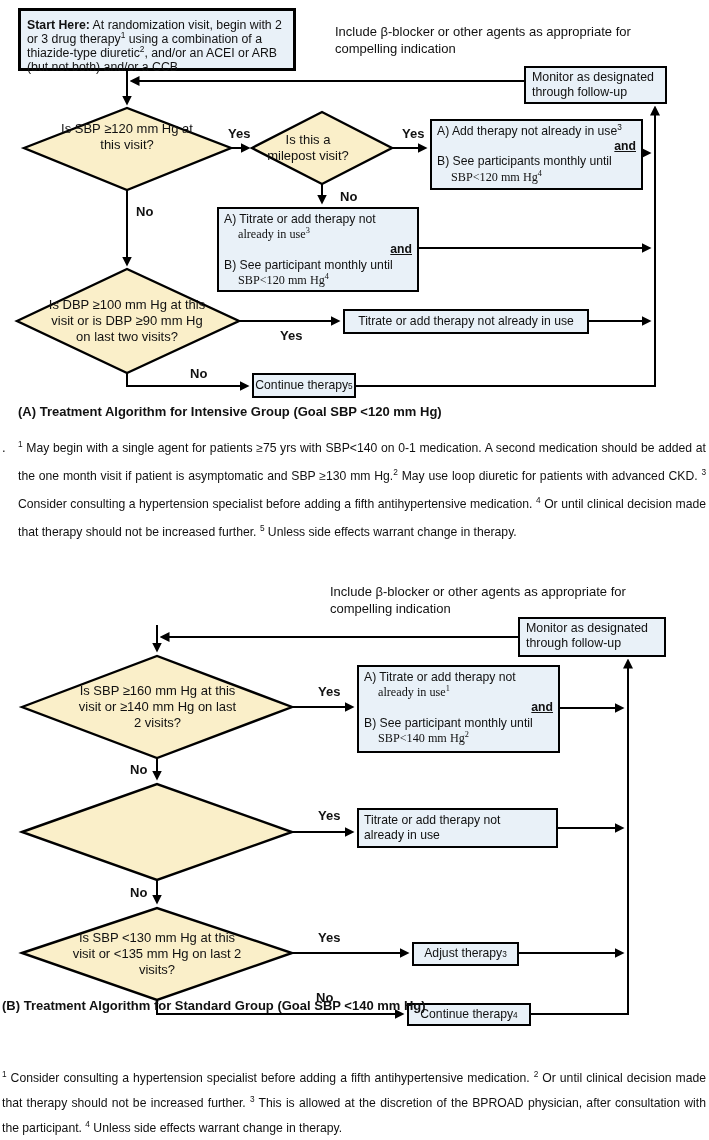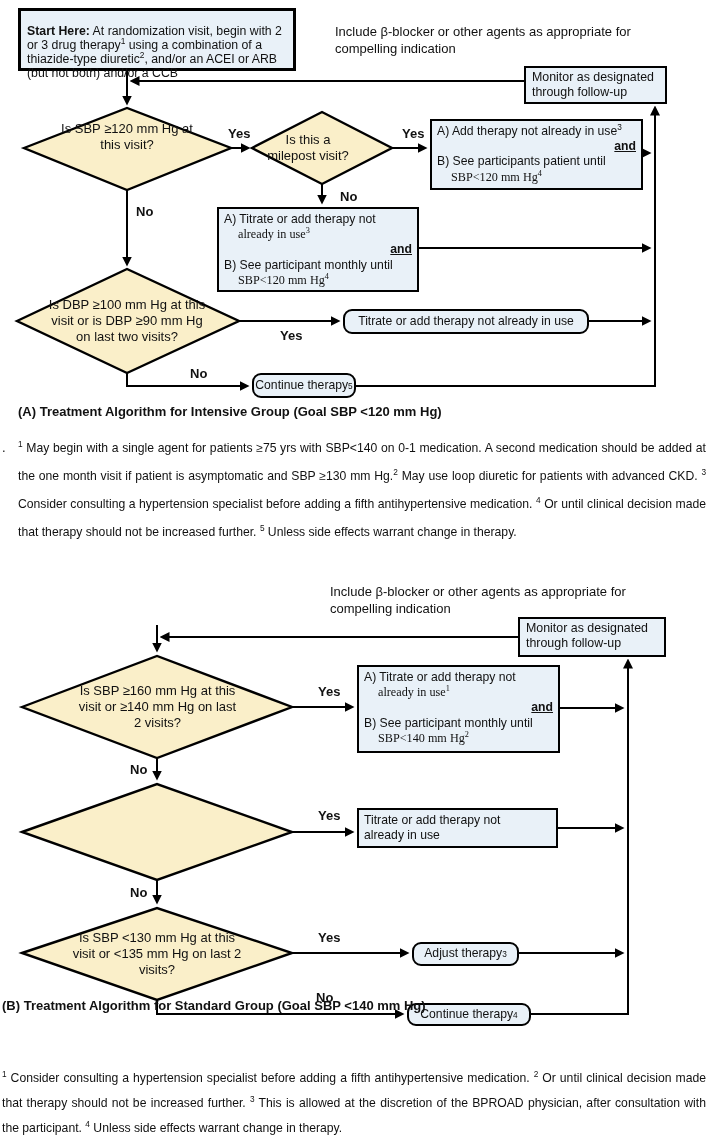"Start Here: At randomization visit," .startbox { padding: 14px 6px -> 8px 6px }
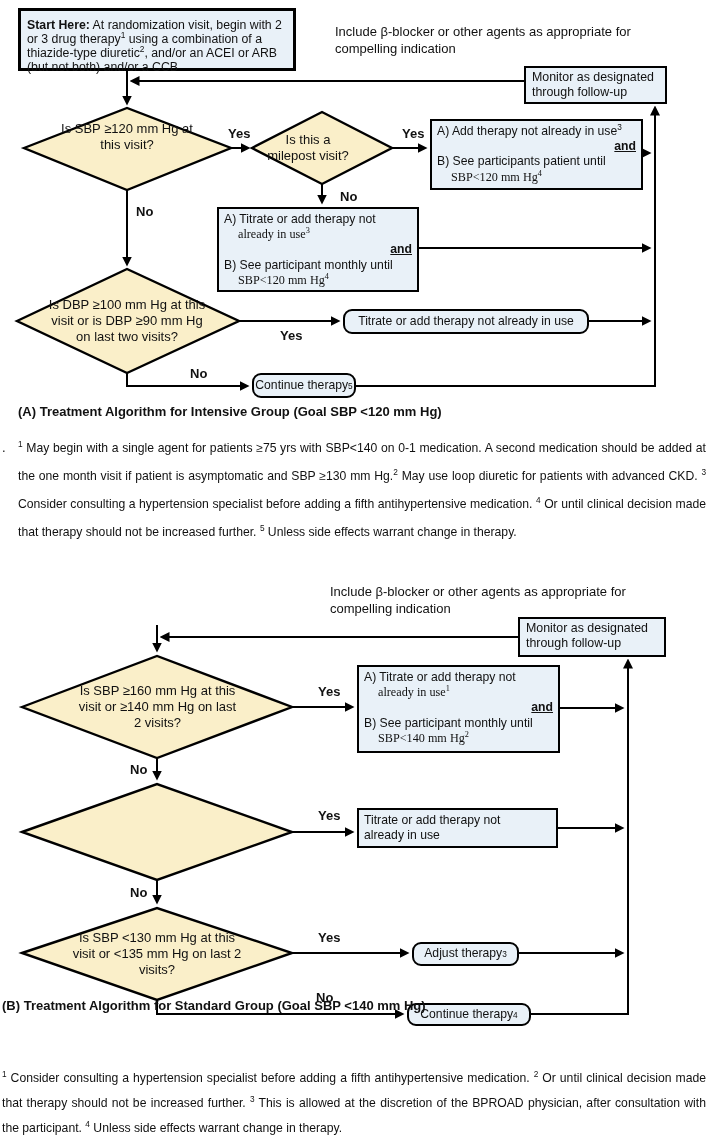"B) See participants patient until" span { text: patient -> monthly }
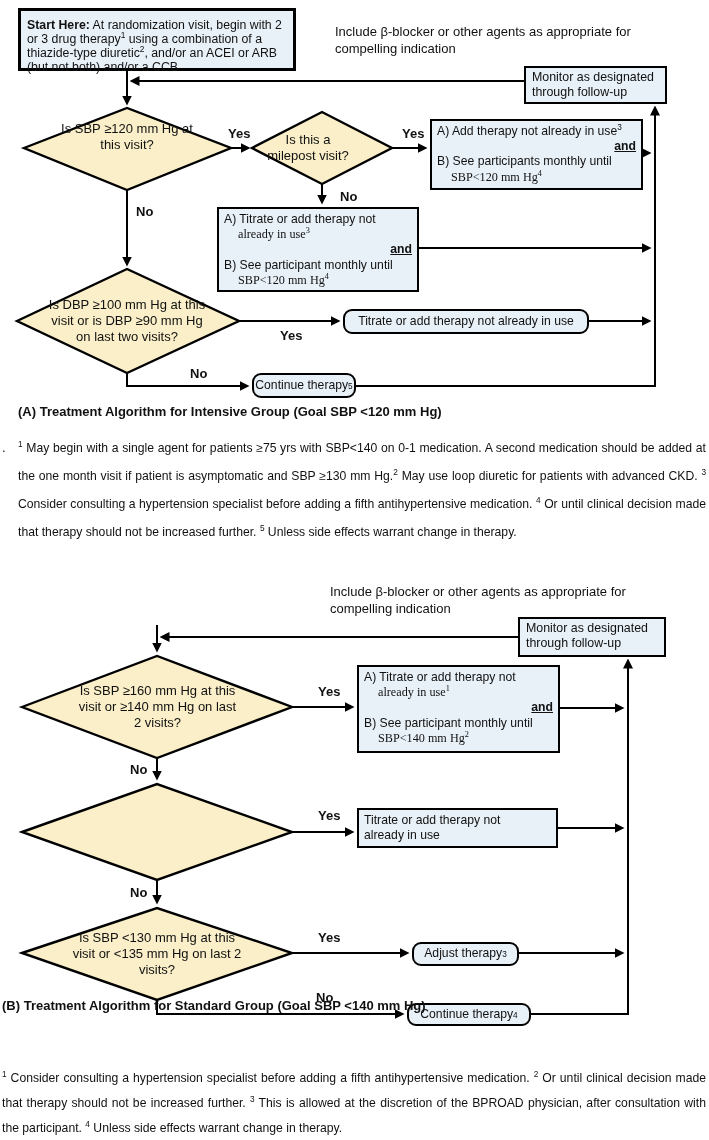"Titrate or add therapy not already" .cbox { border-radius: 9px -> none }
